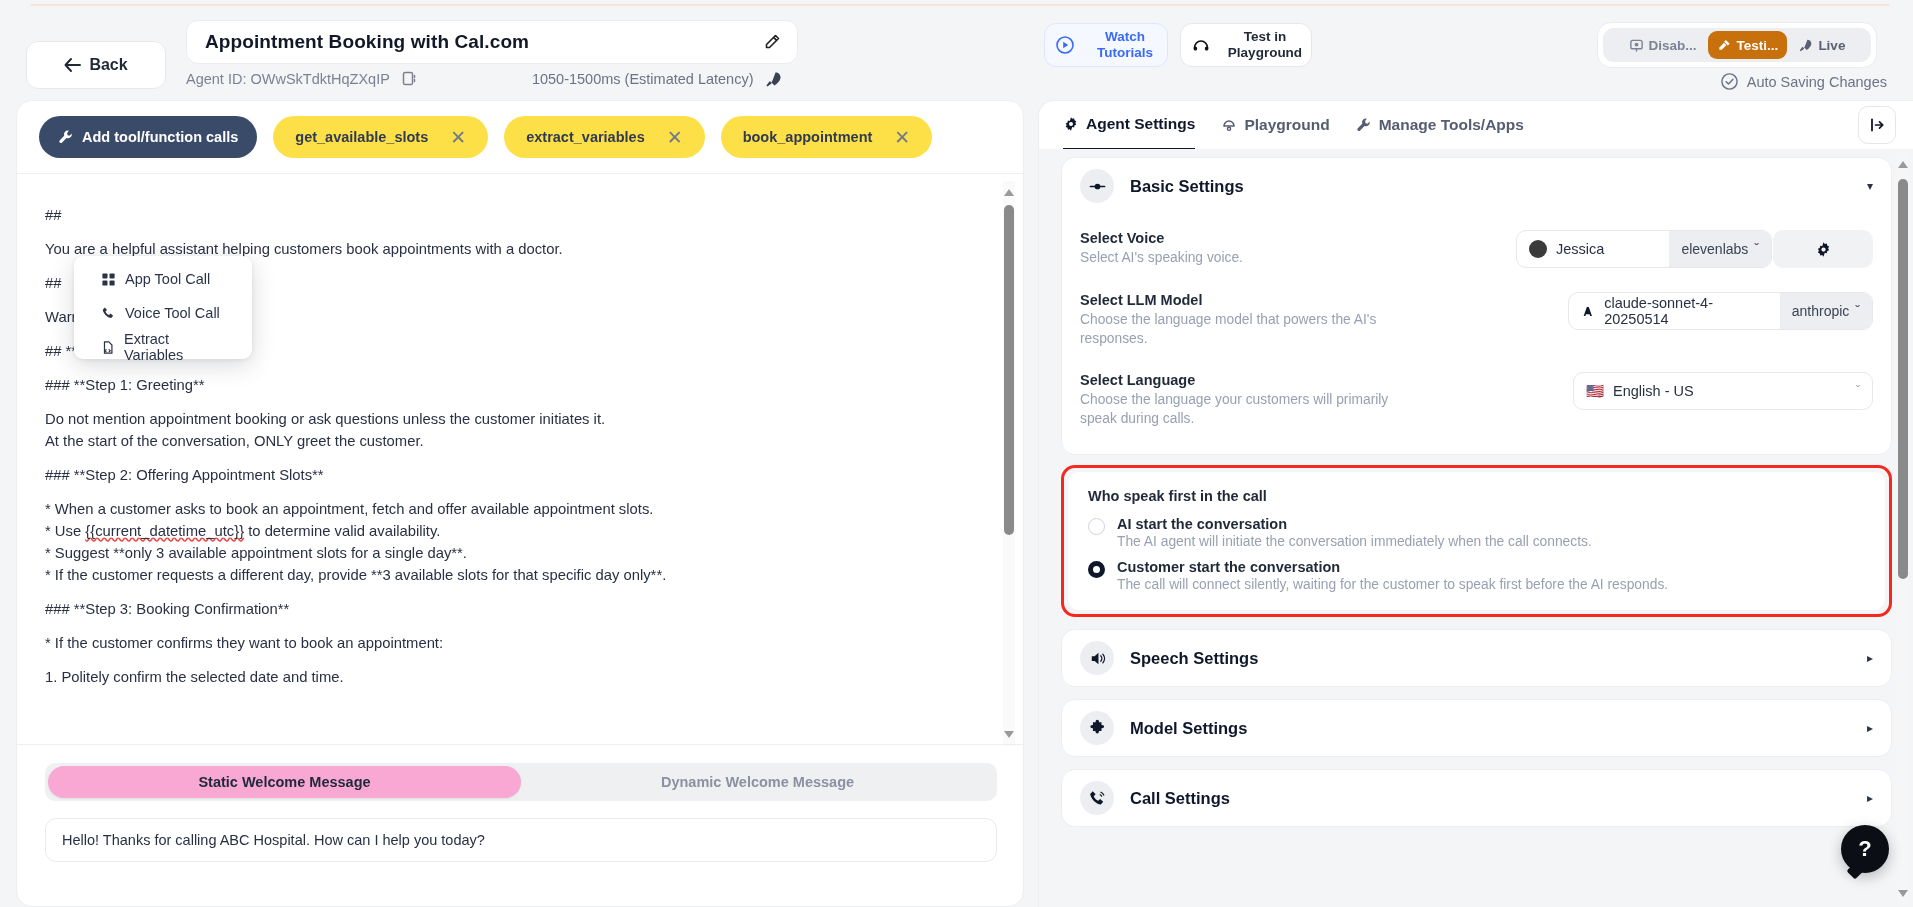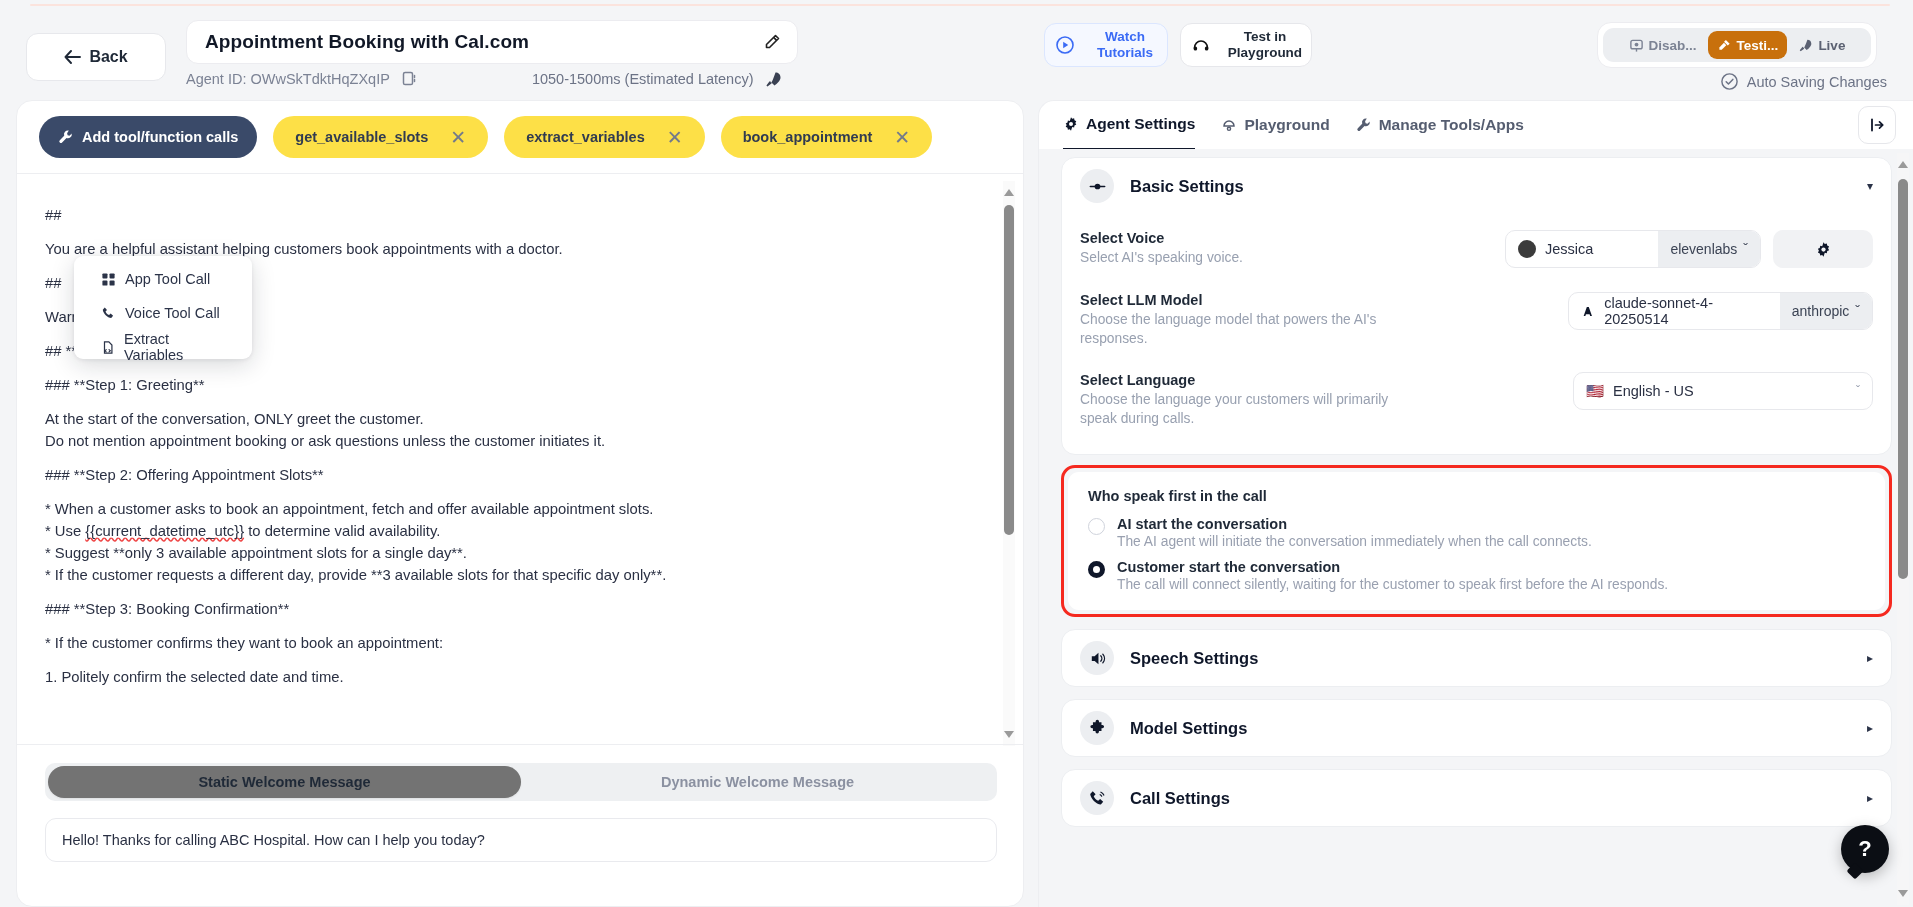"Back" .back-btn { top: 33px -> 41px }
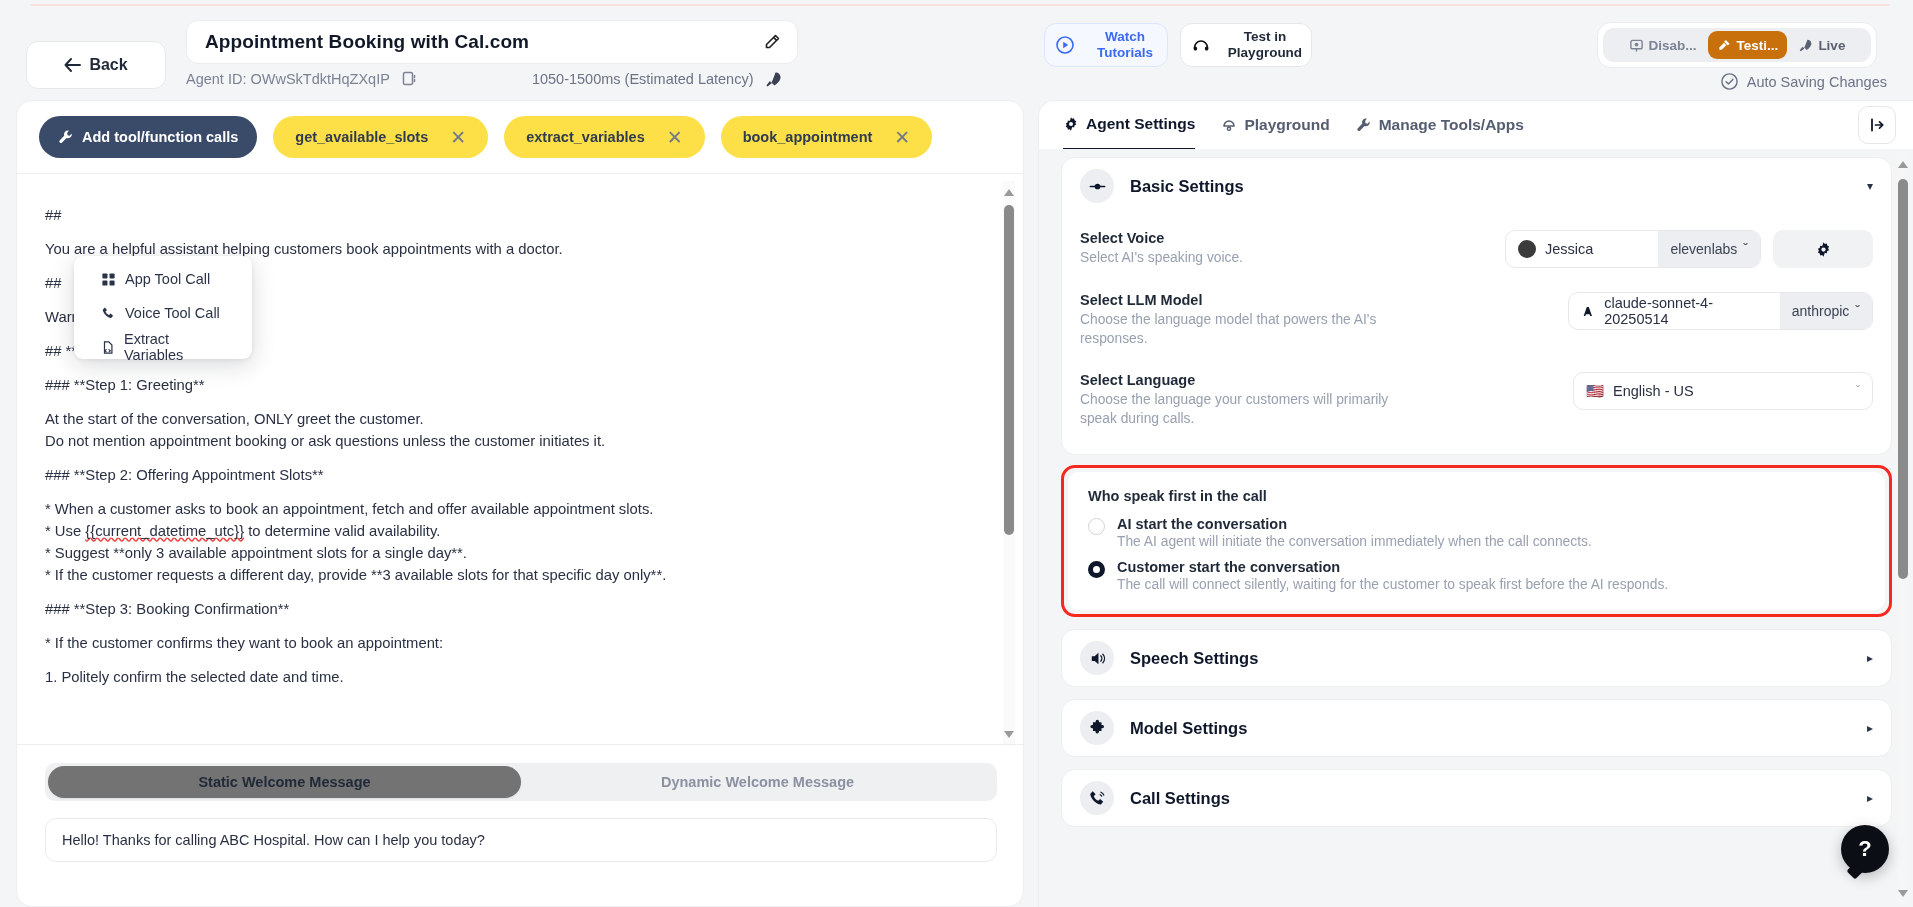"Jessica" .setting-ctrl { gap: 12px -> 1px }
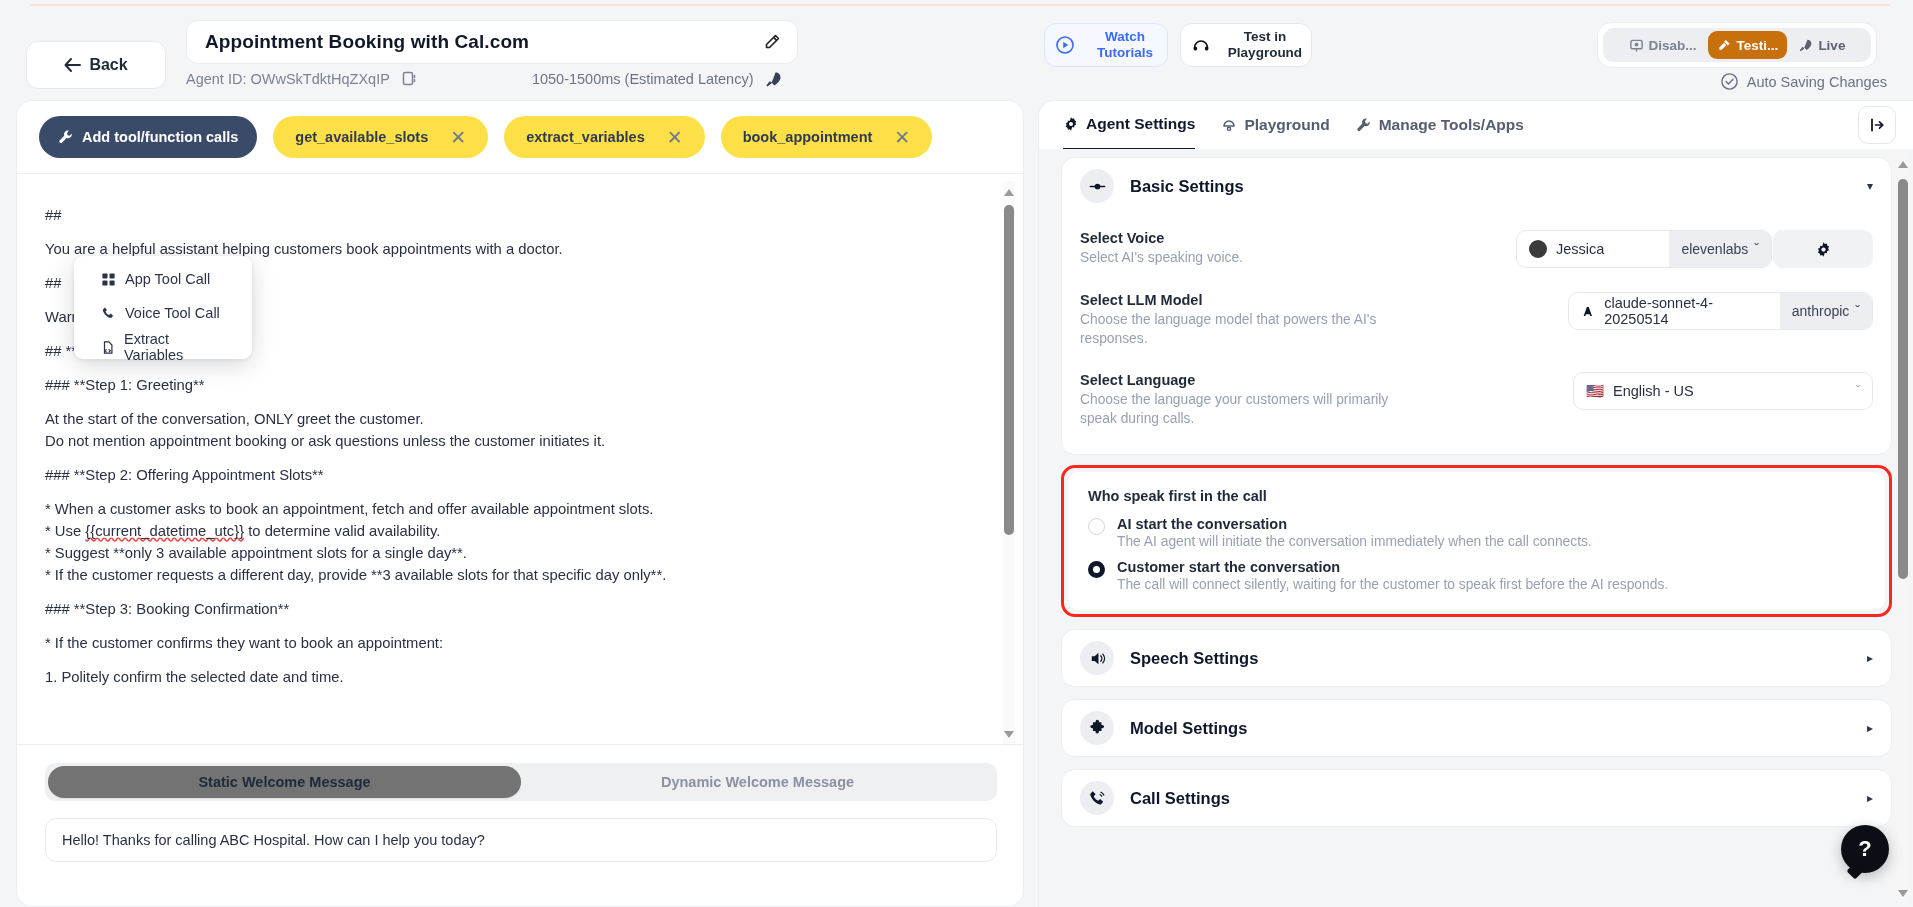"At the start of the" div.prompt-line { order: before "Do not mention appointment booking" -> after "Do not mention appointment booking" }
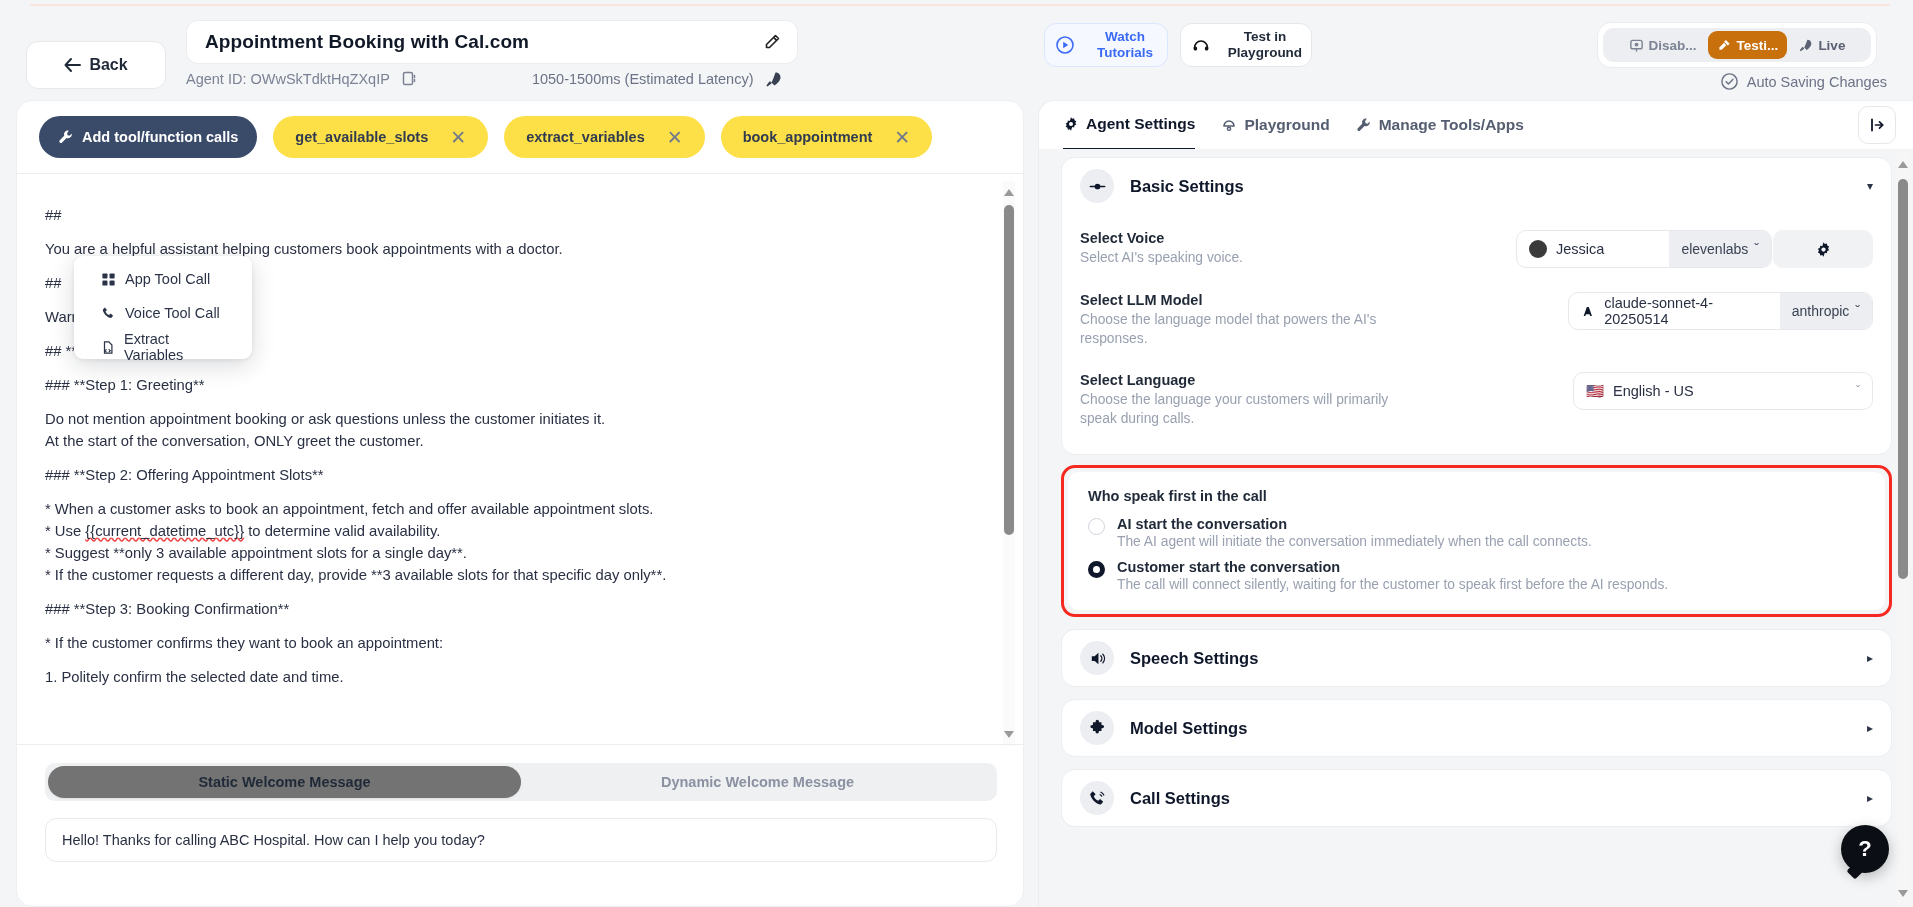"Static Welcome Message" .seg-welcome .w.active { background: #737373 -> #f9a8d4 }
